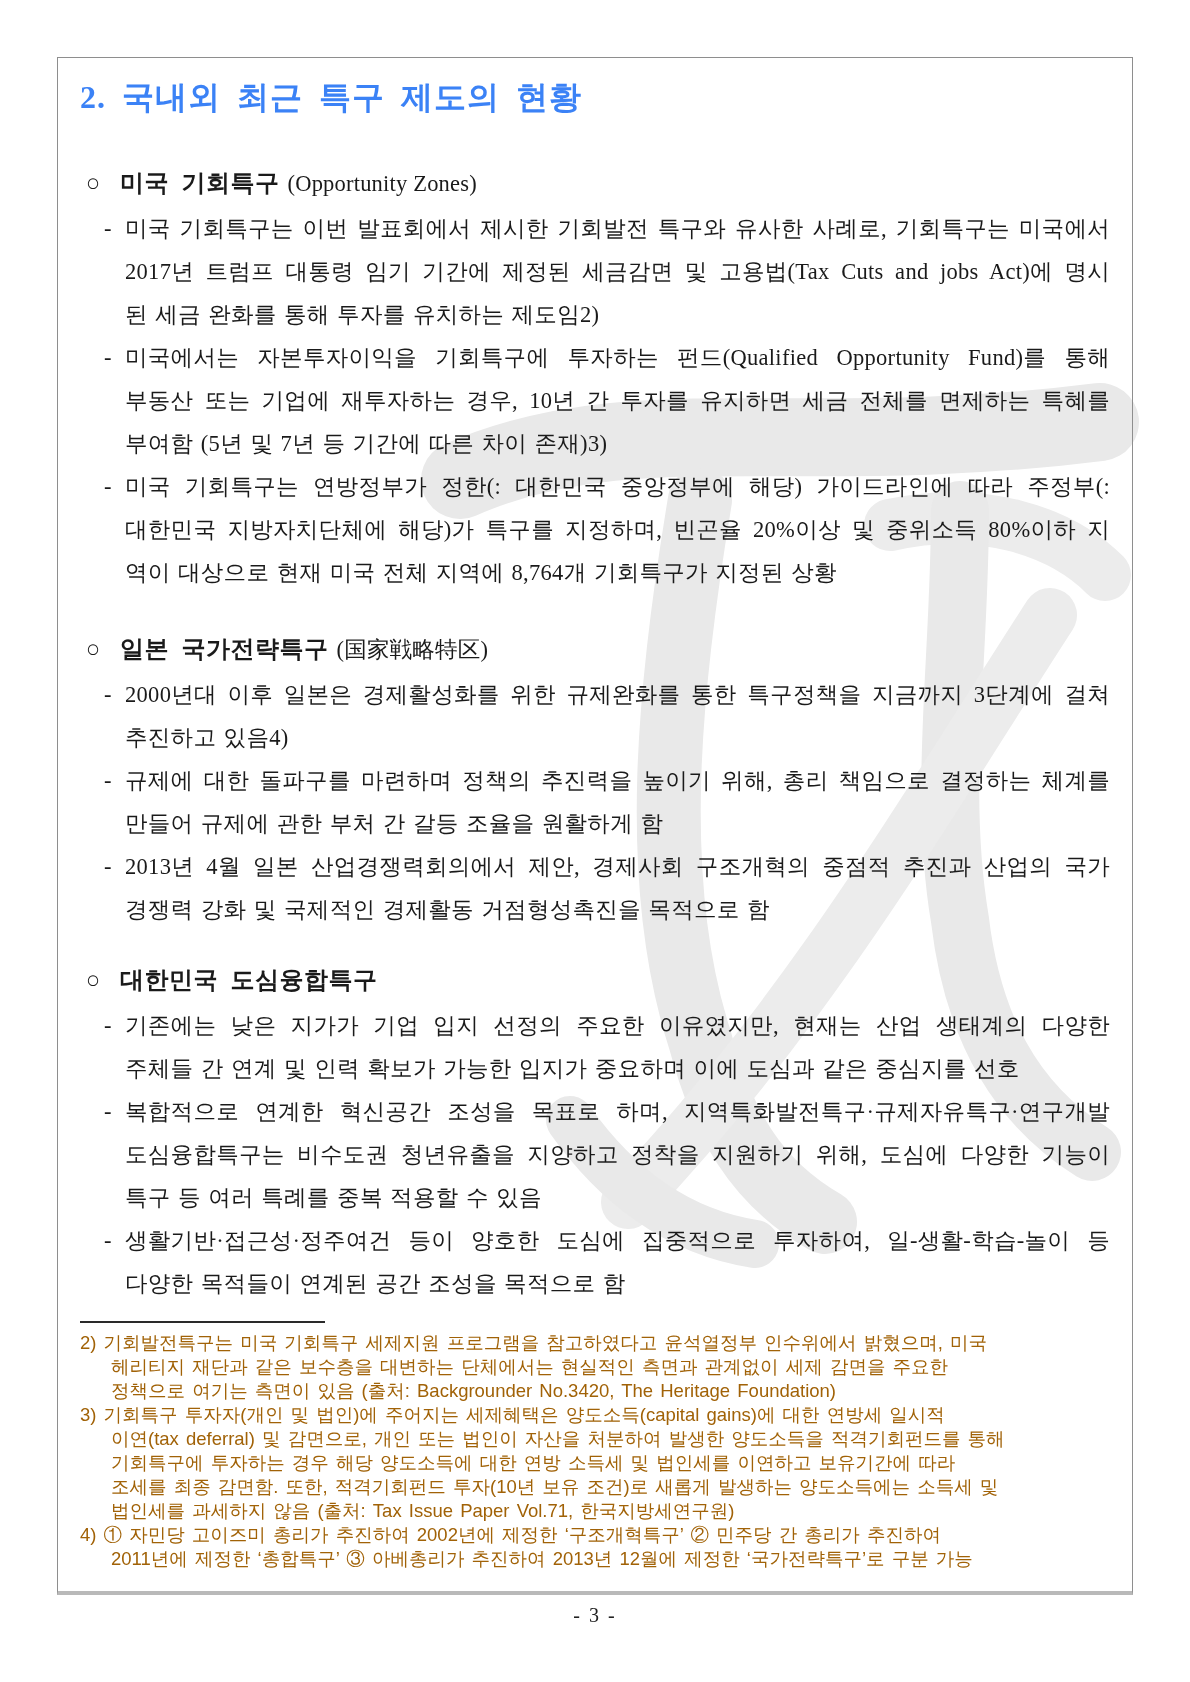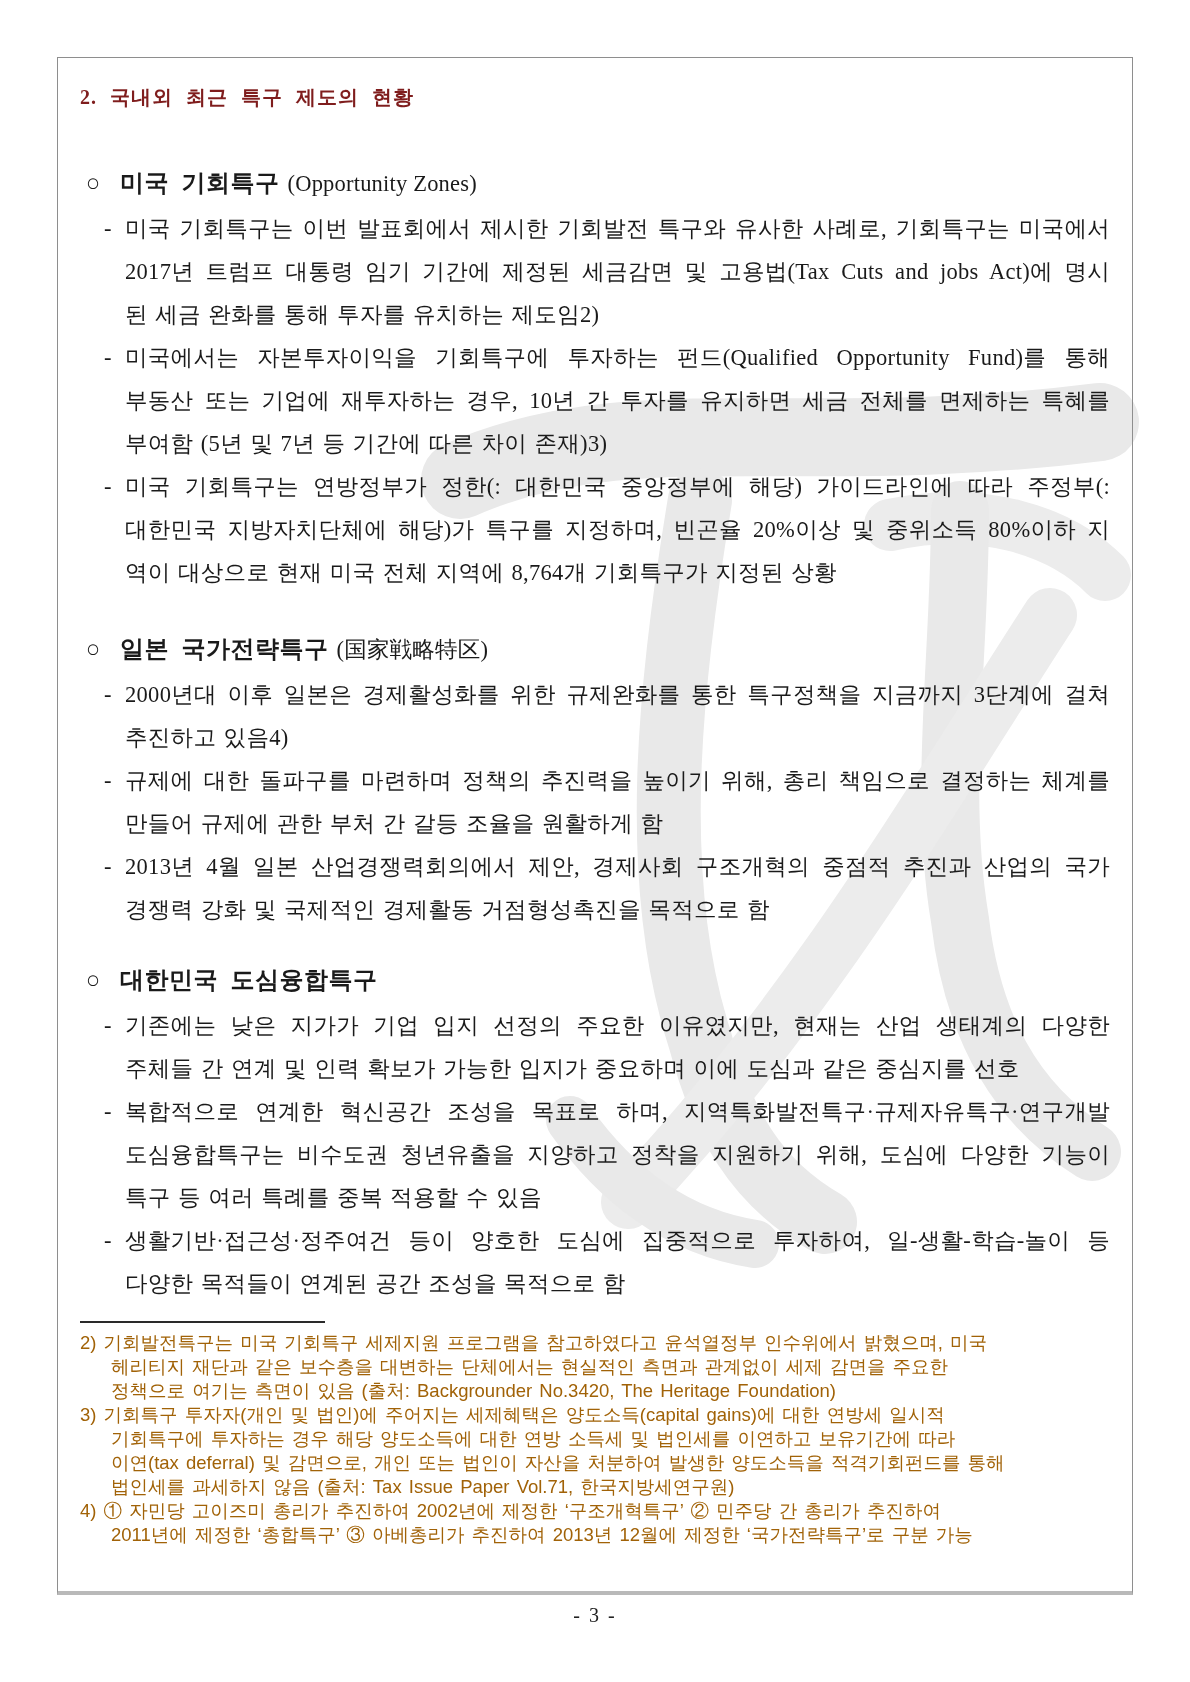"2. 국내외 최근 특구 제도의" .doc-title { color: #7f1d1d -> #3b82f6; font-size: 20px -> 32px }
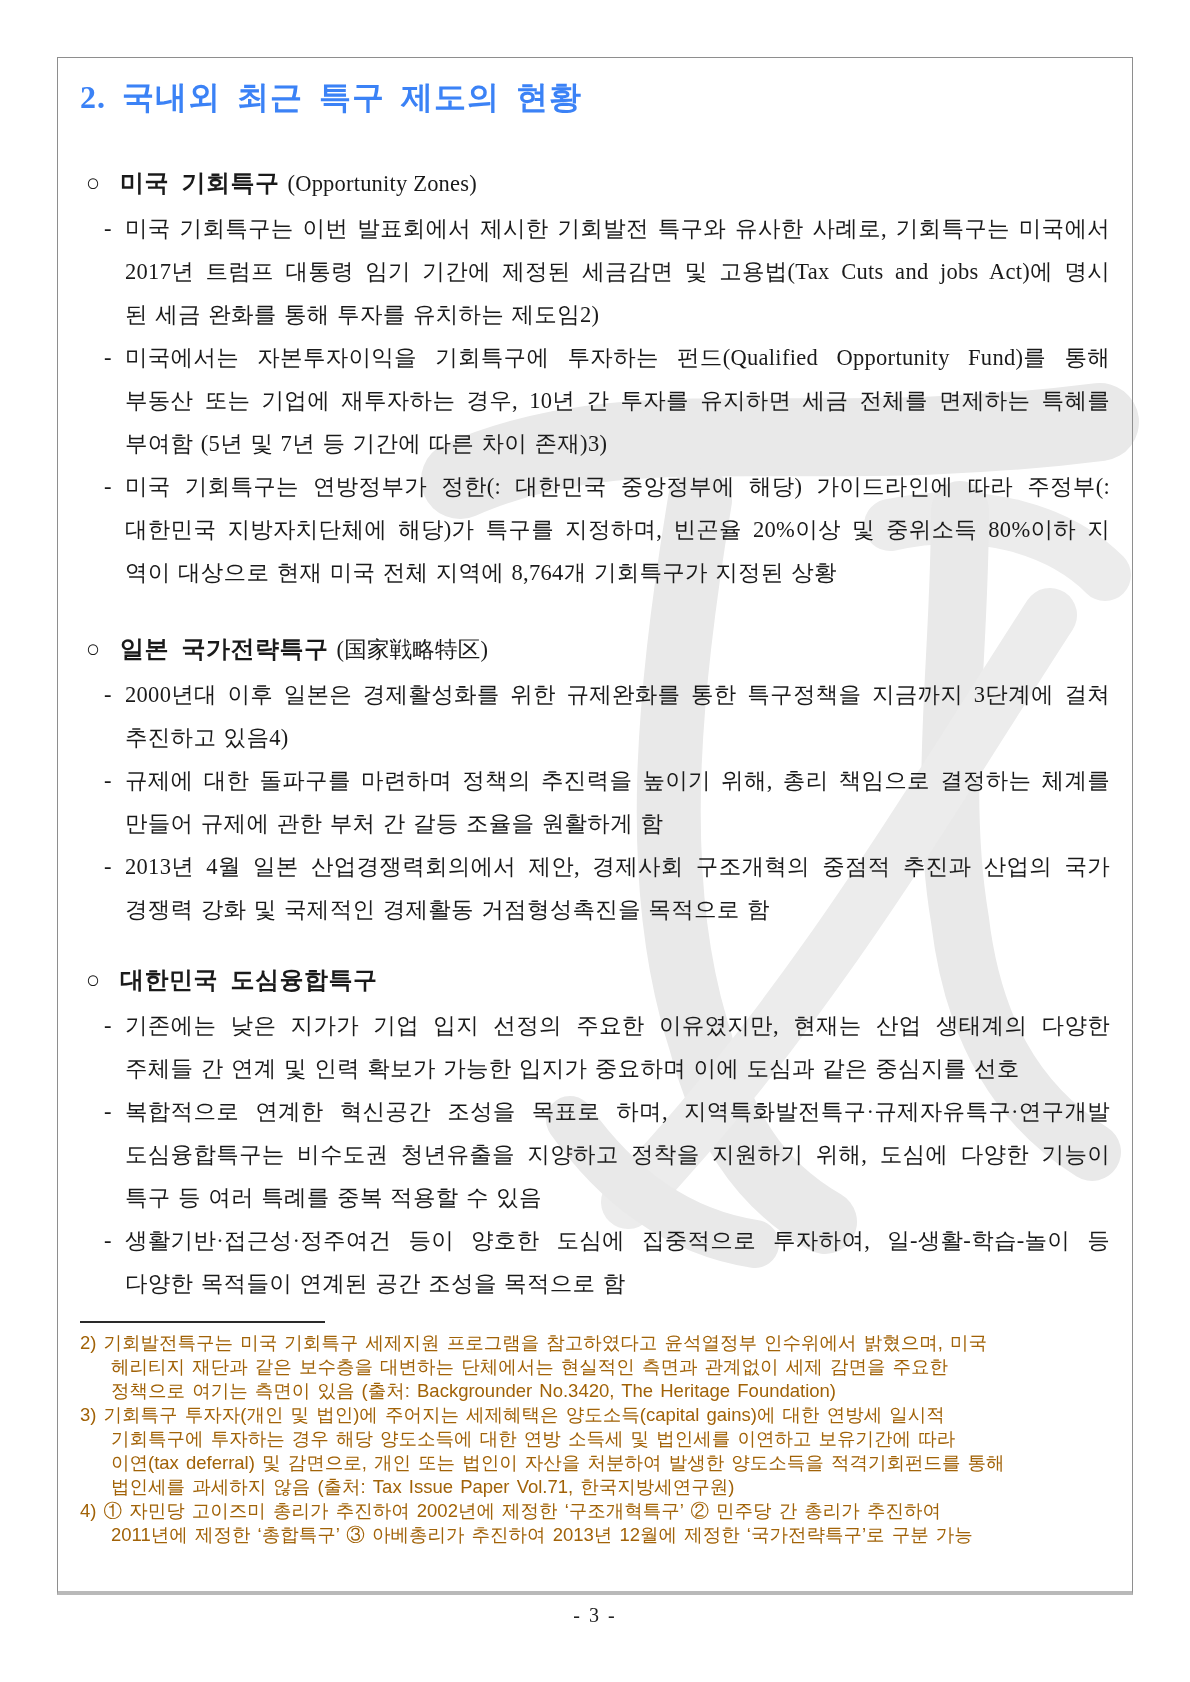"기회특구에 투자하는 경우 해당 양도소득에" div.fline { order: before "이연(tax deferral) 및 감면으로, 개인" -> after "이연(tax deferral) 및 감면으로, 개인" }
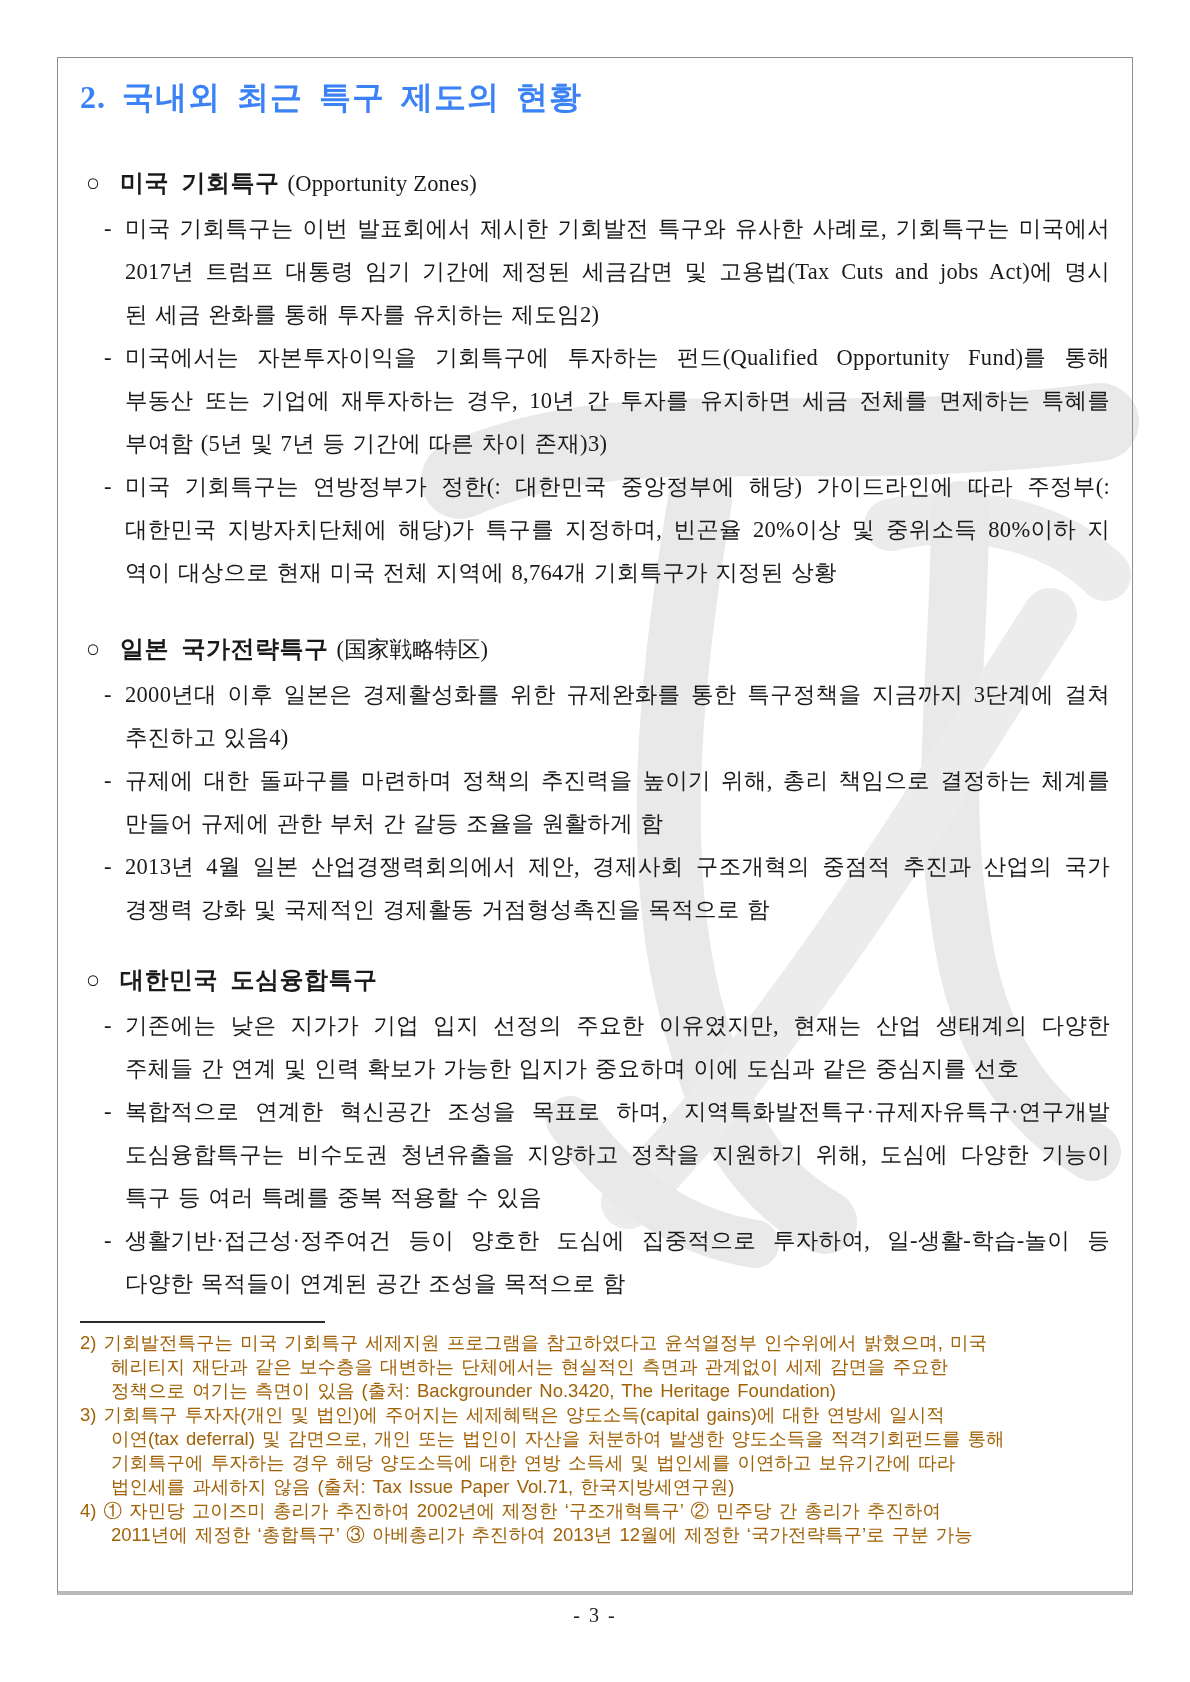"조세를 최종 감면함. 또한, 적격기회펀드" div.fline { html: none -> <div>조세를 최종 감면함. 또한, 적격기회펀드 투자(10년 보유 조건)로 새롭게 발생하는 양도소득에는 소득세 및</div> }
